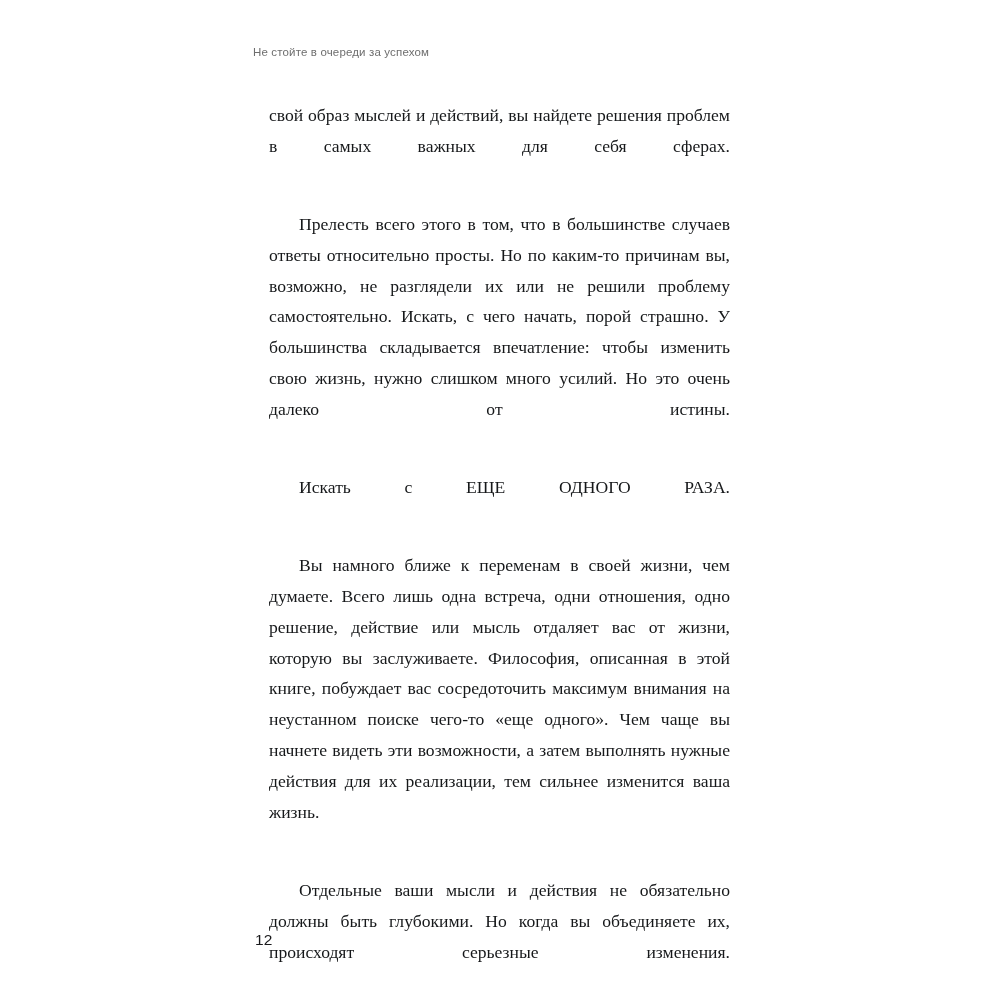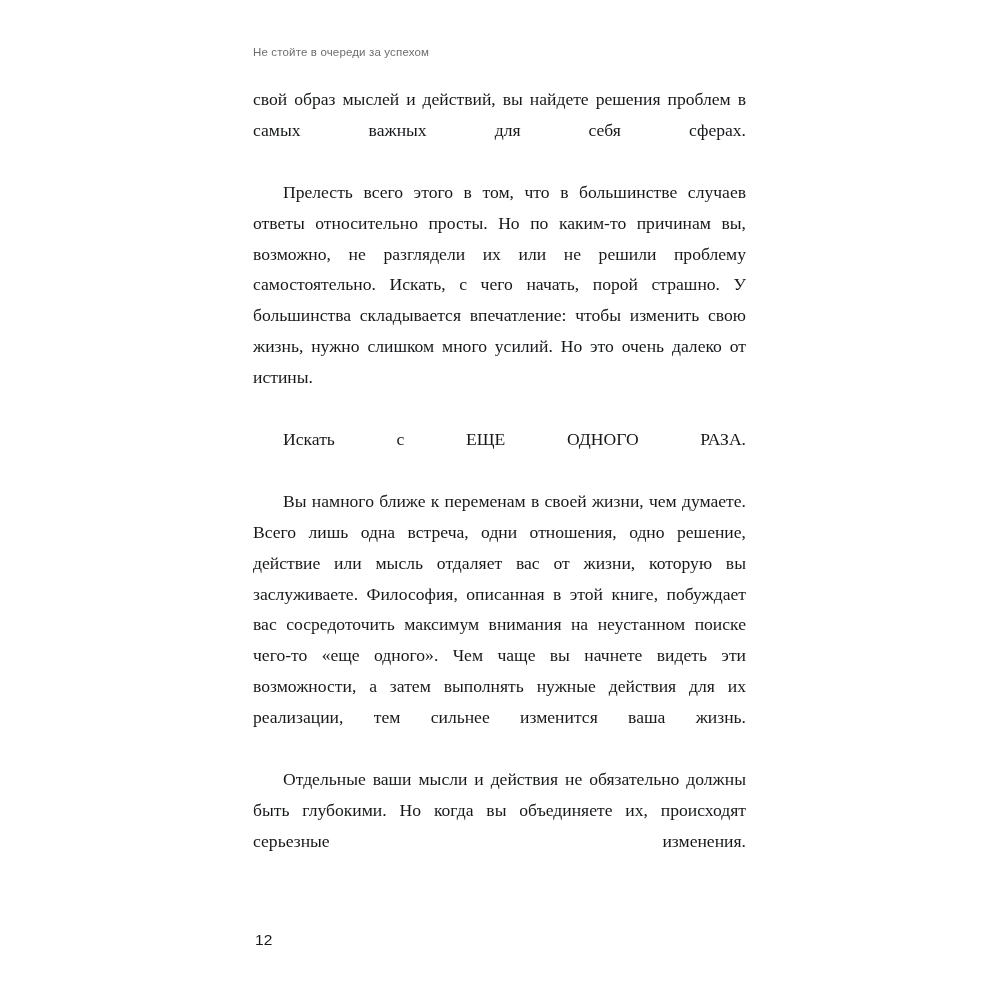"свой образ мыслей и действий," p.para { margin: 0 -> 16px }
